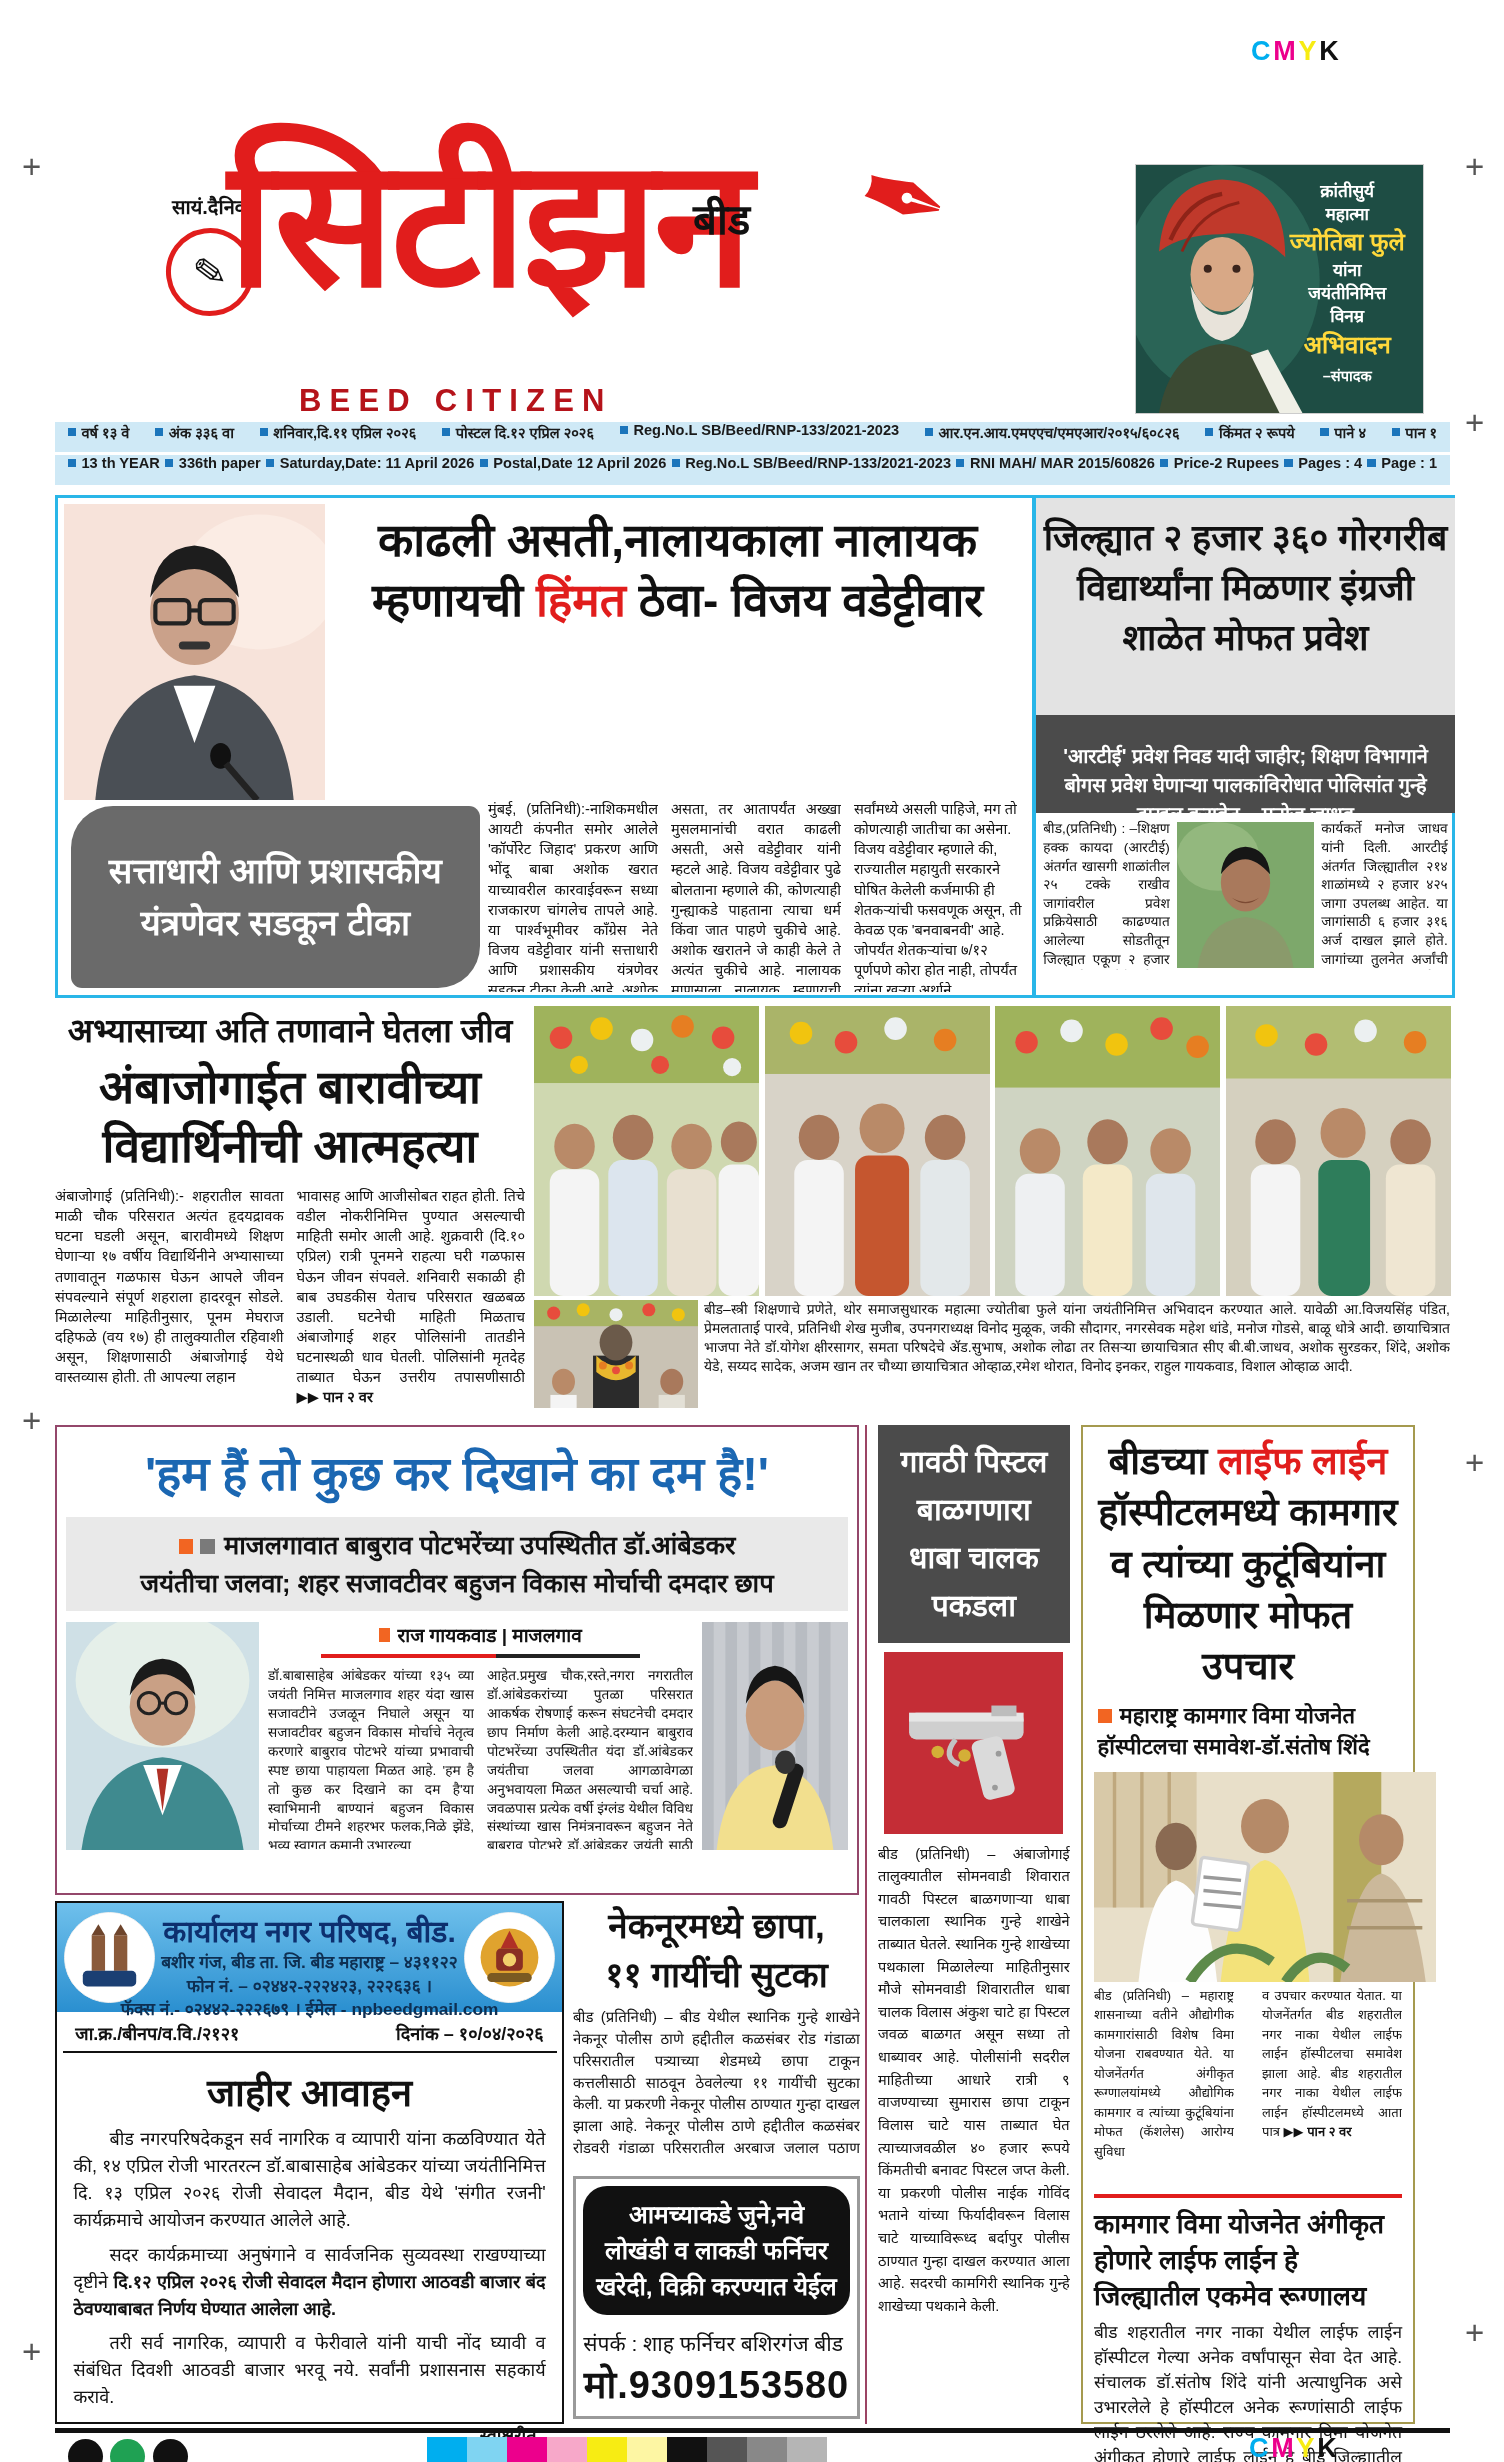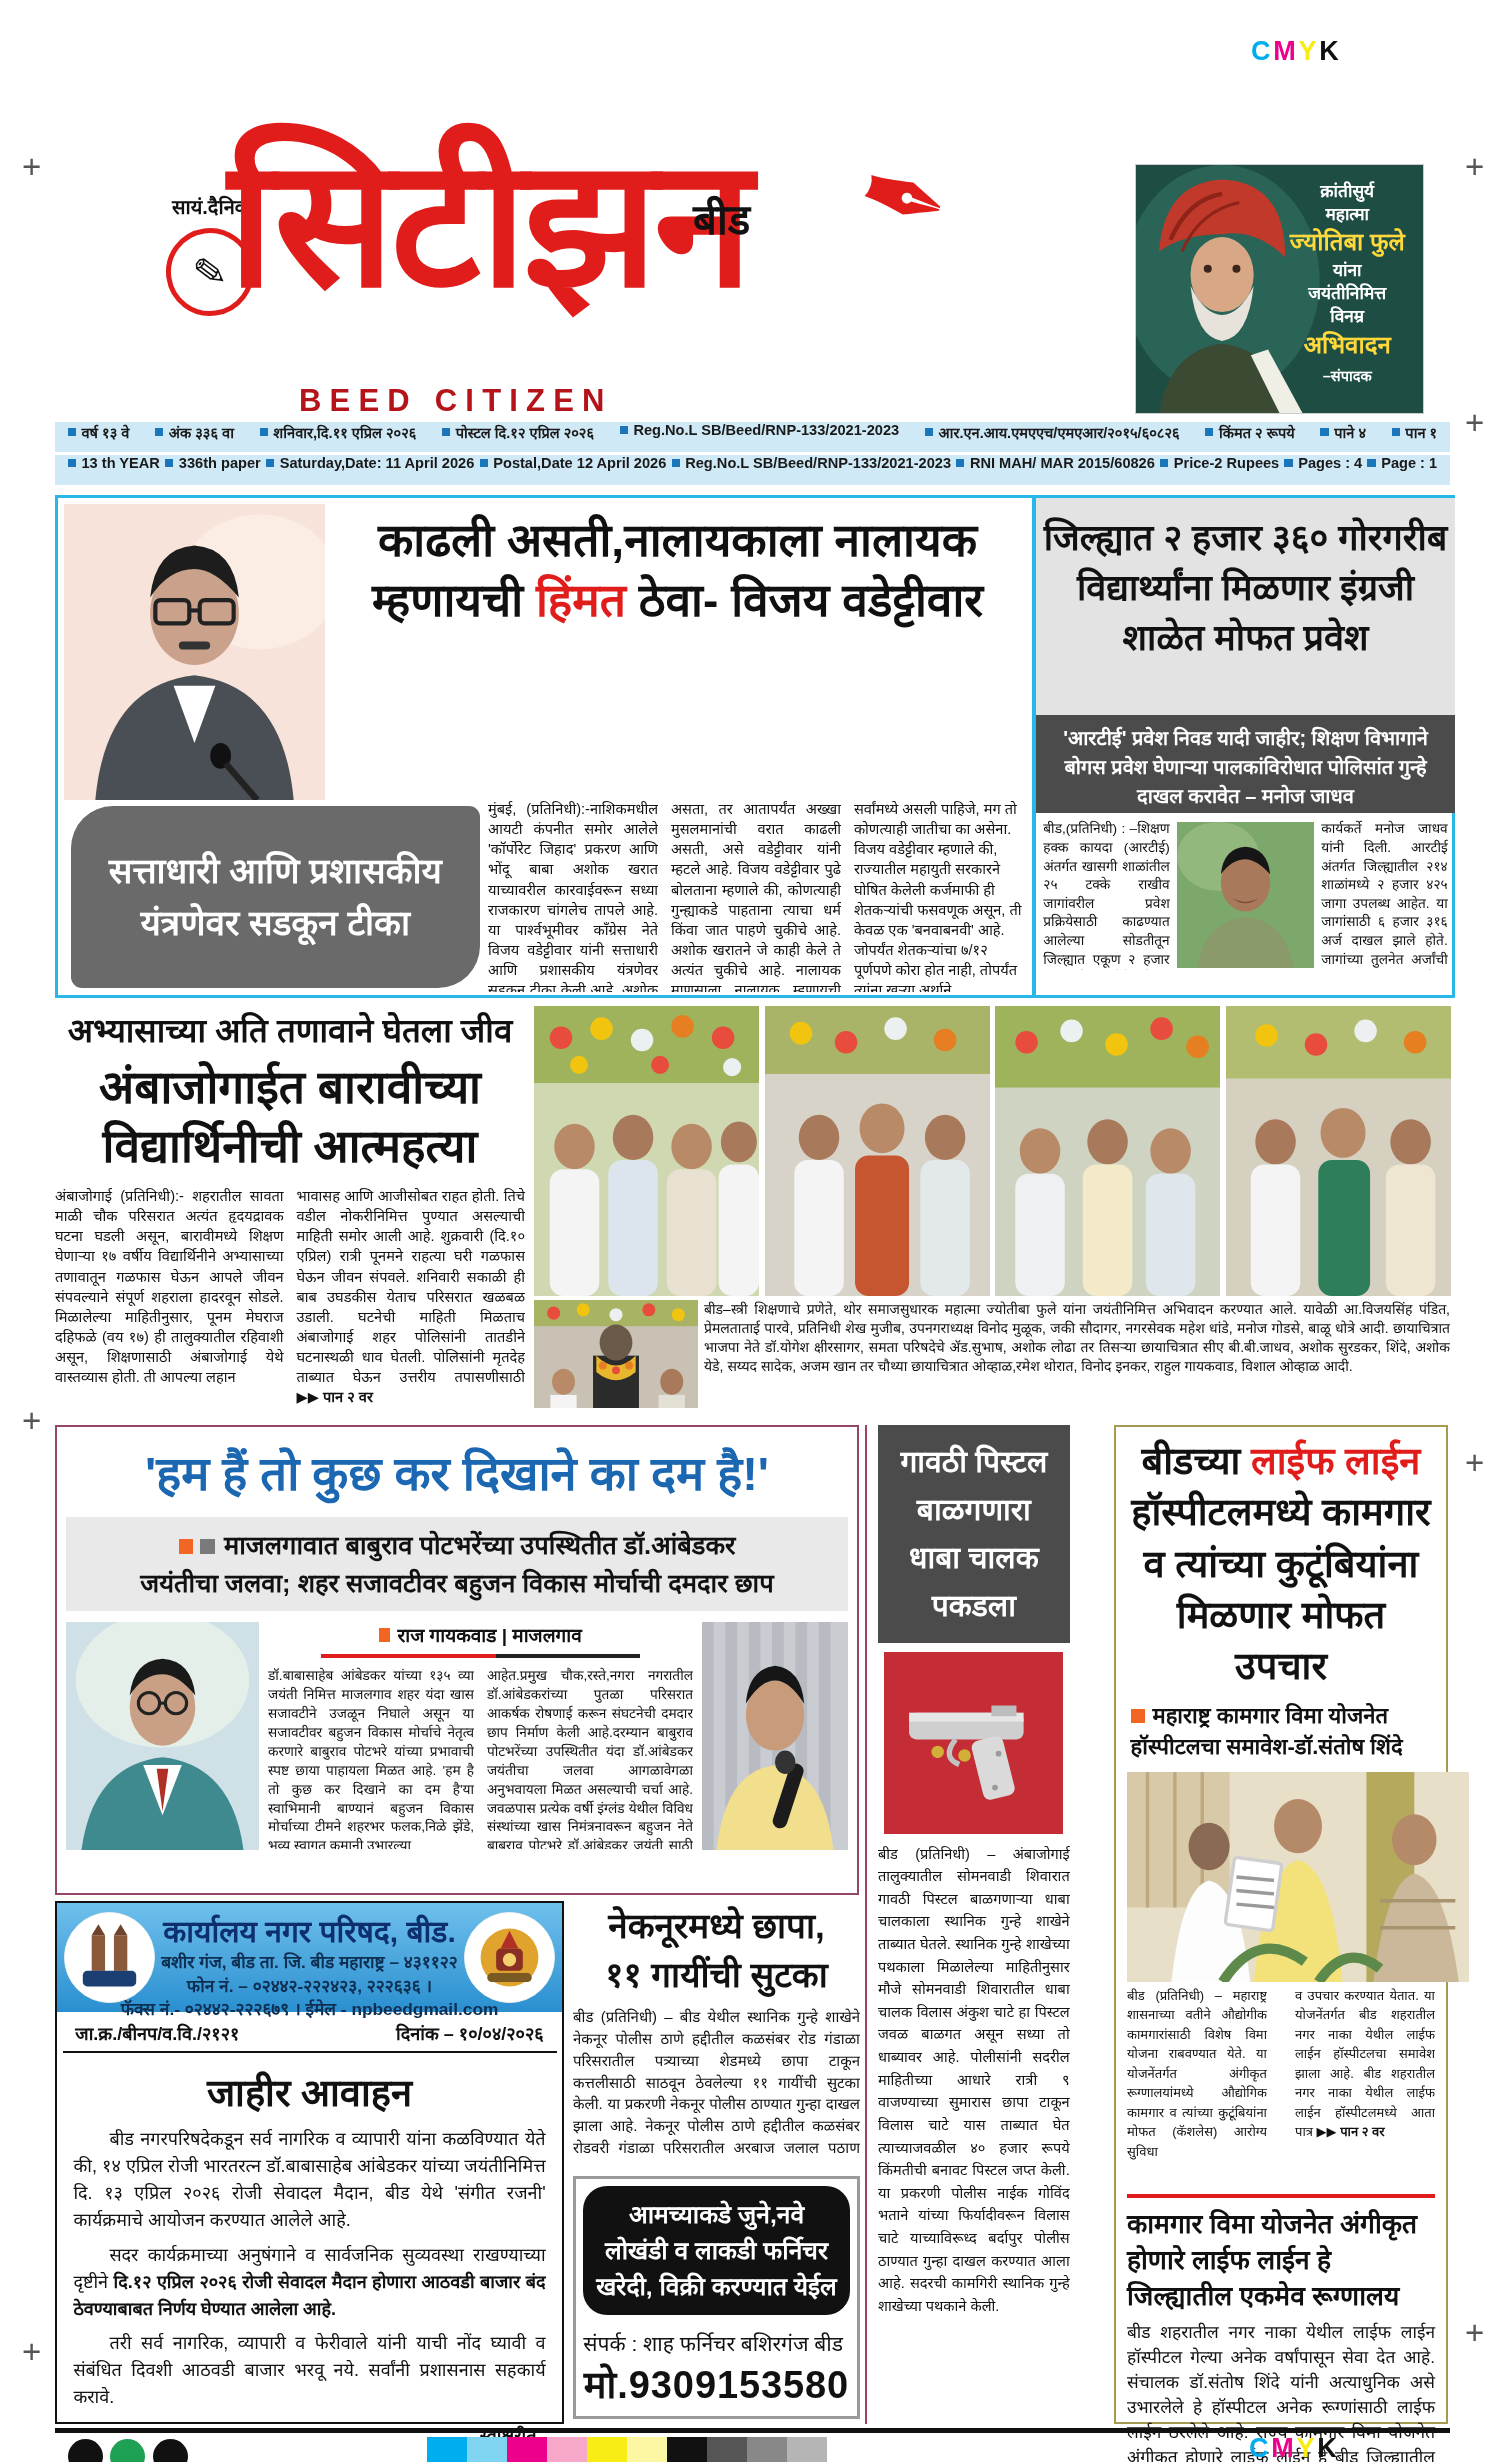"'आरटीई' प्रवेश निवड यादी जाहीर;" .rte-sub { padding: 9px 9px -> 27px 9px }
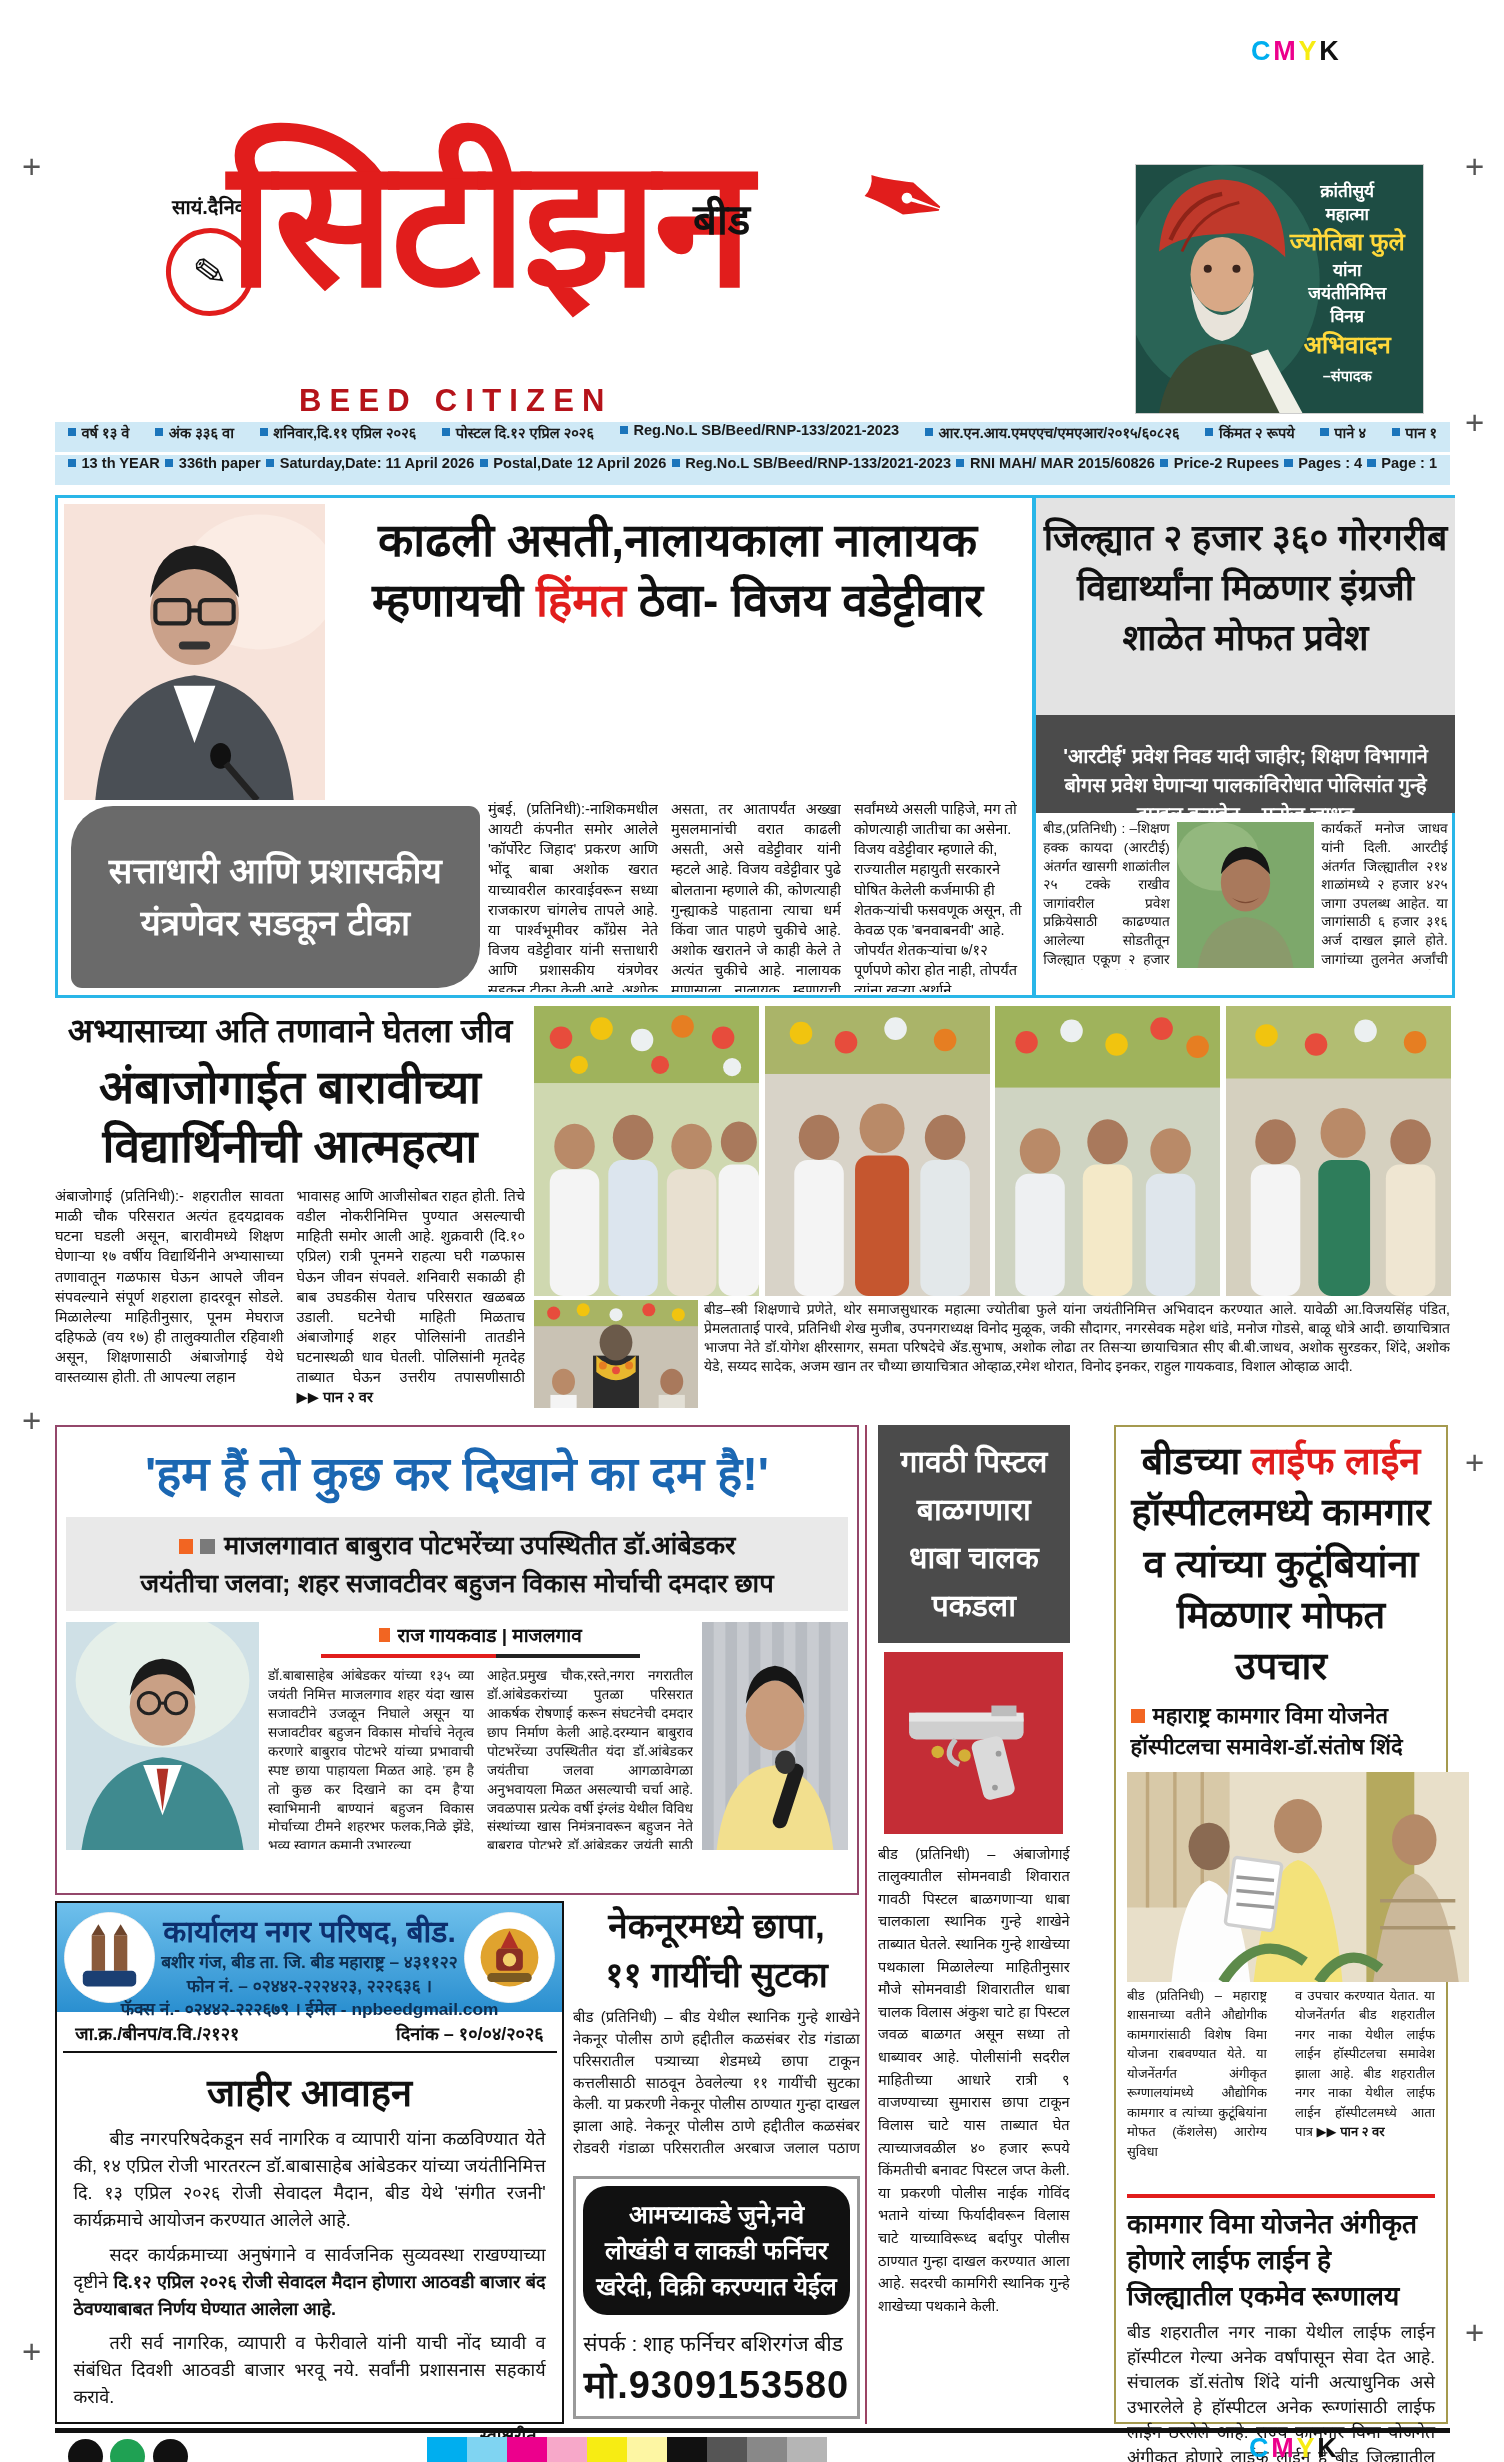"बीडच्या लाईफ लाईन हॉस्पीटलमध्ये कामगार" div.abs { left: 1114px -> 1081px }
